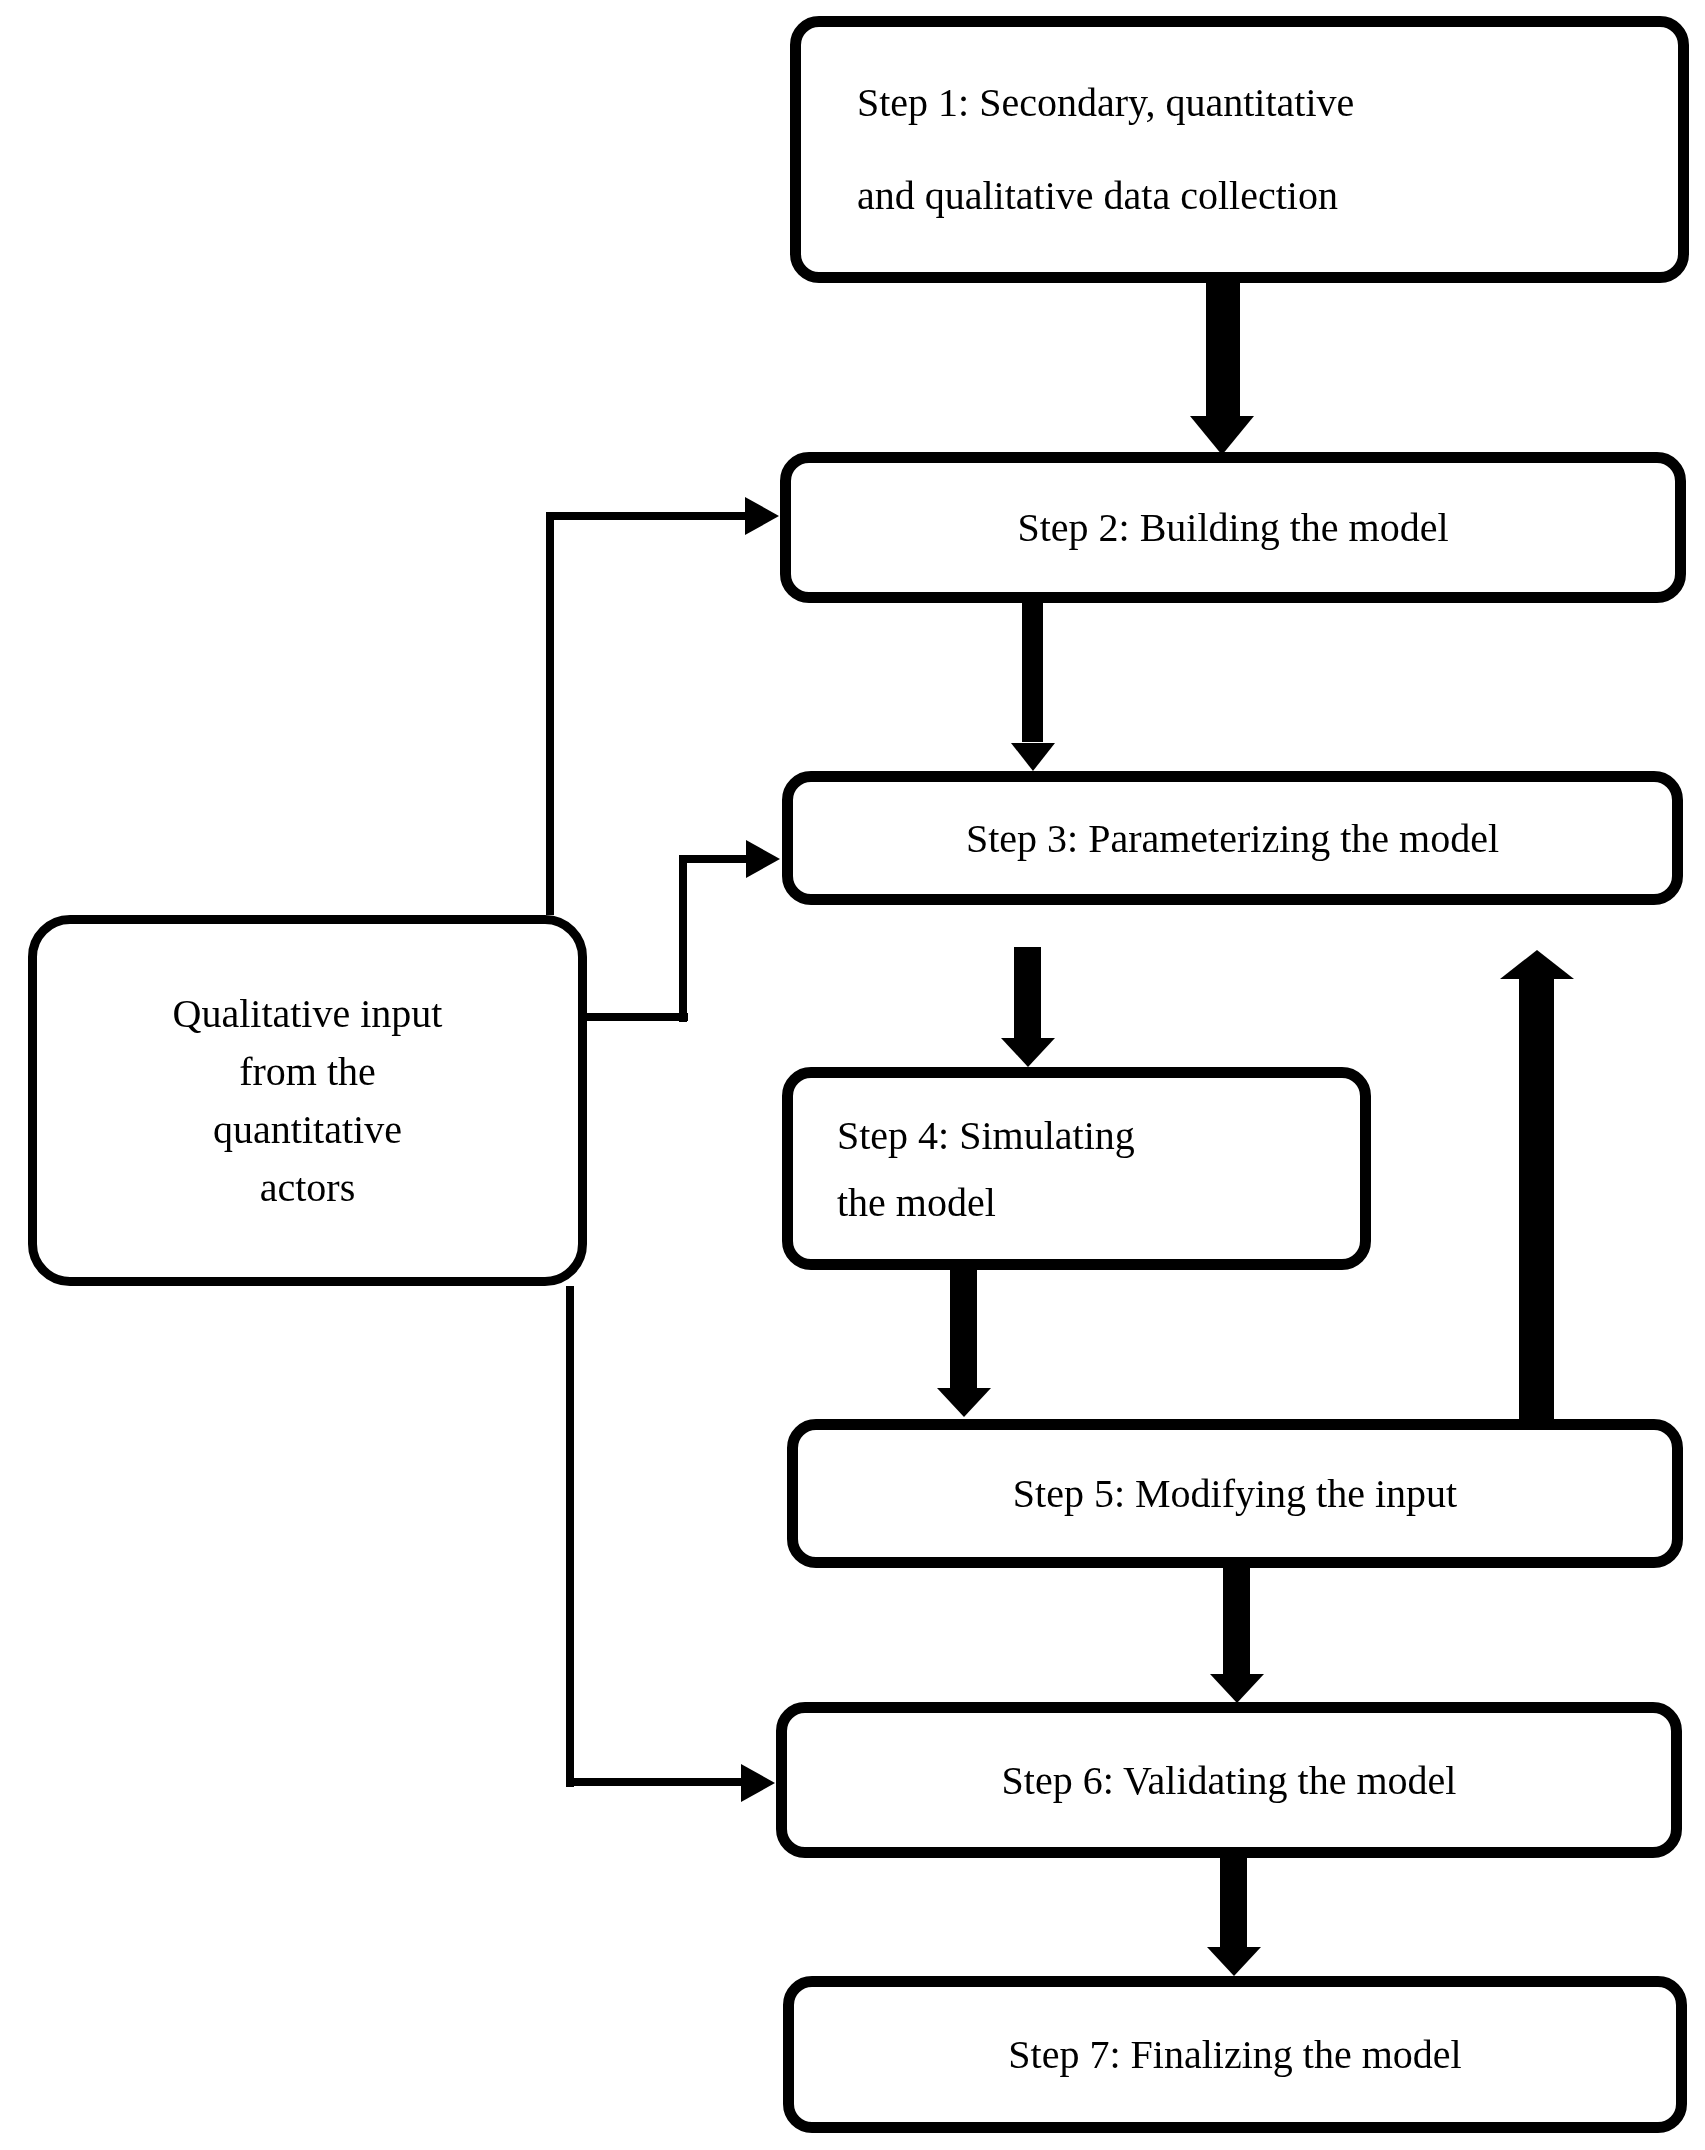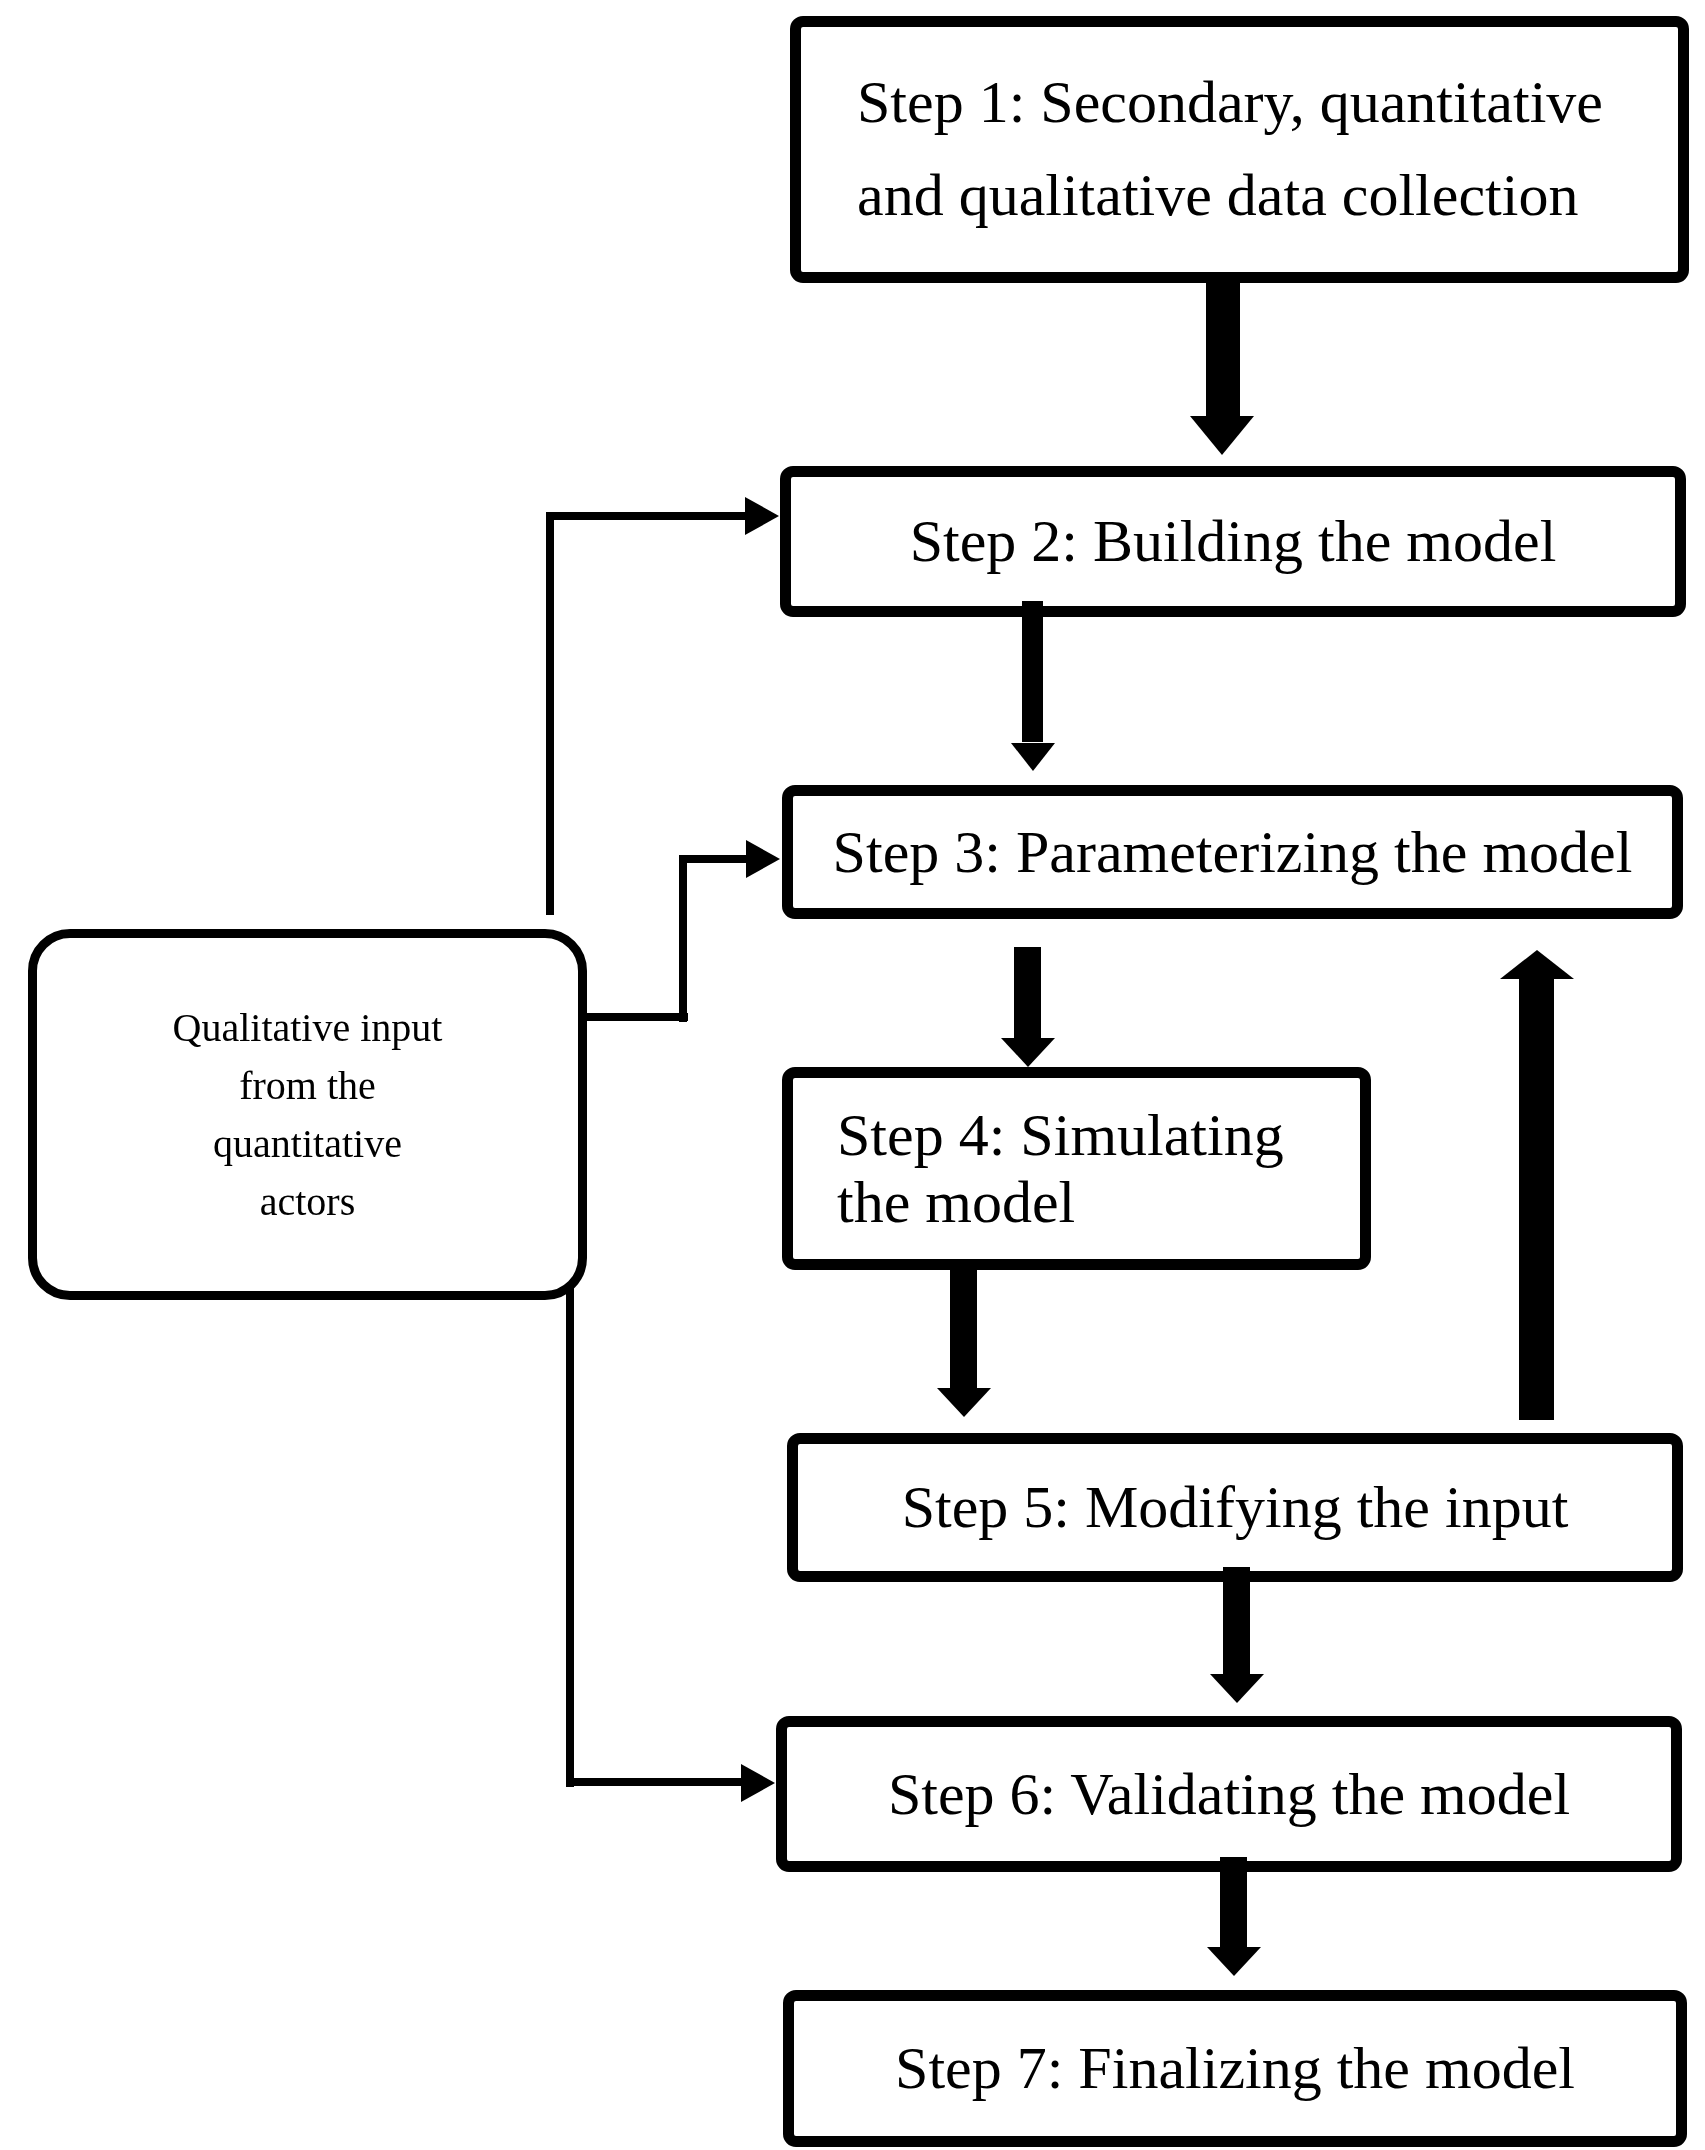"Step 1: Secondary, quantitative" .box { border-radius: 13px -> 29px; font-size: 60px -> 40px }
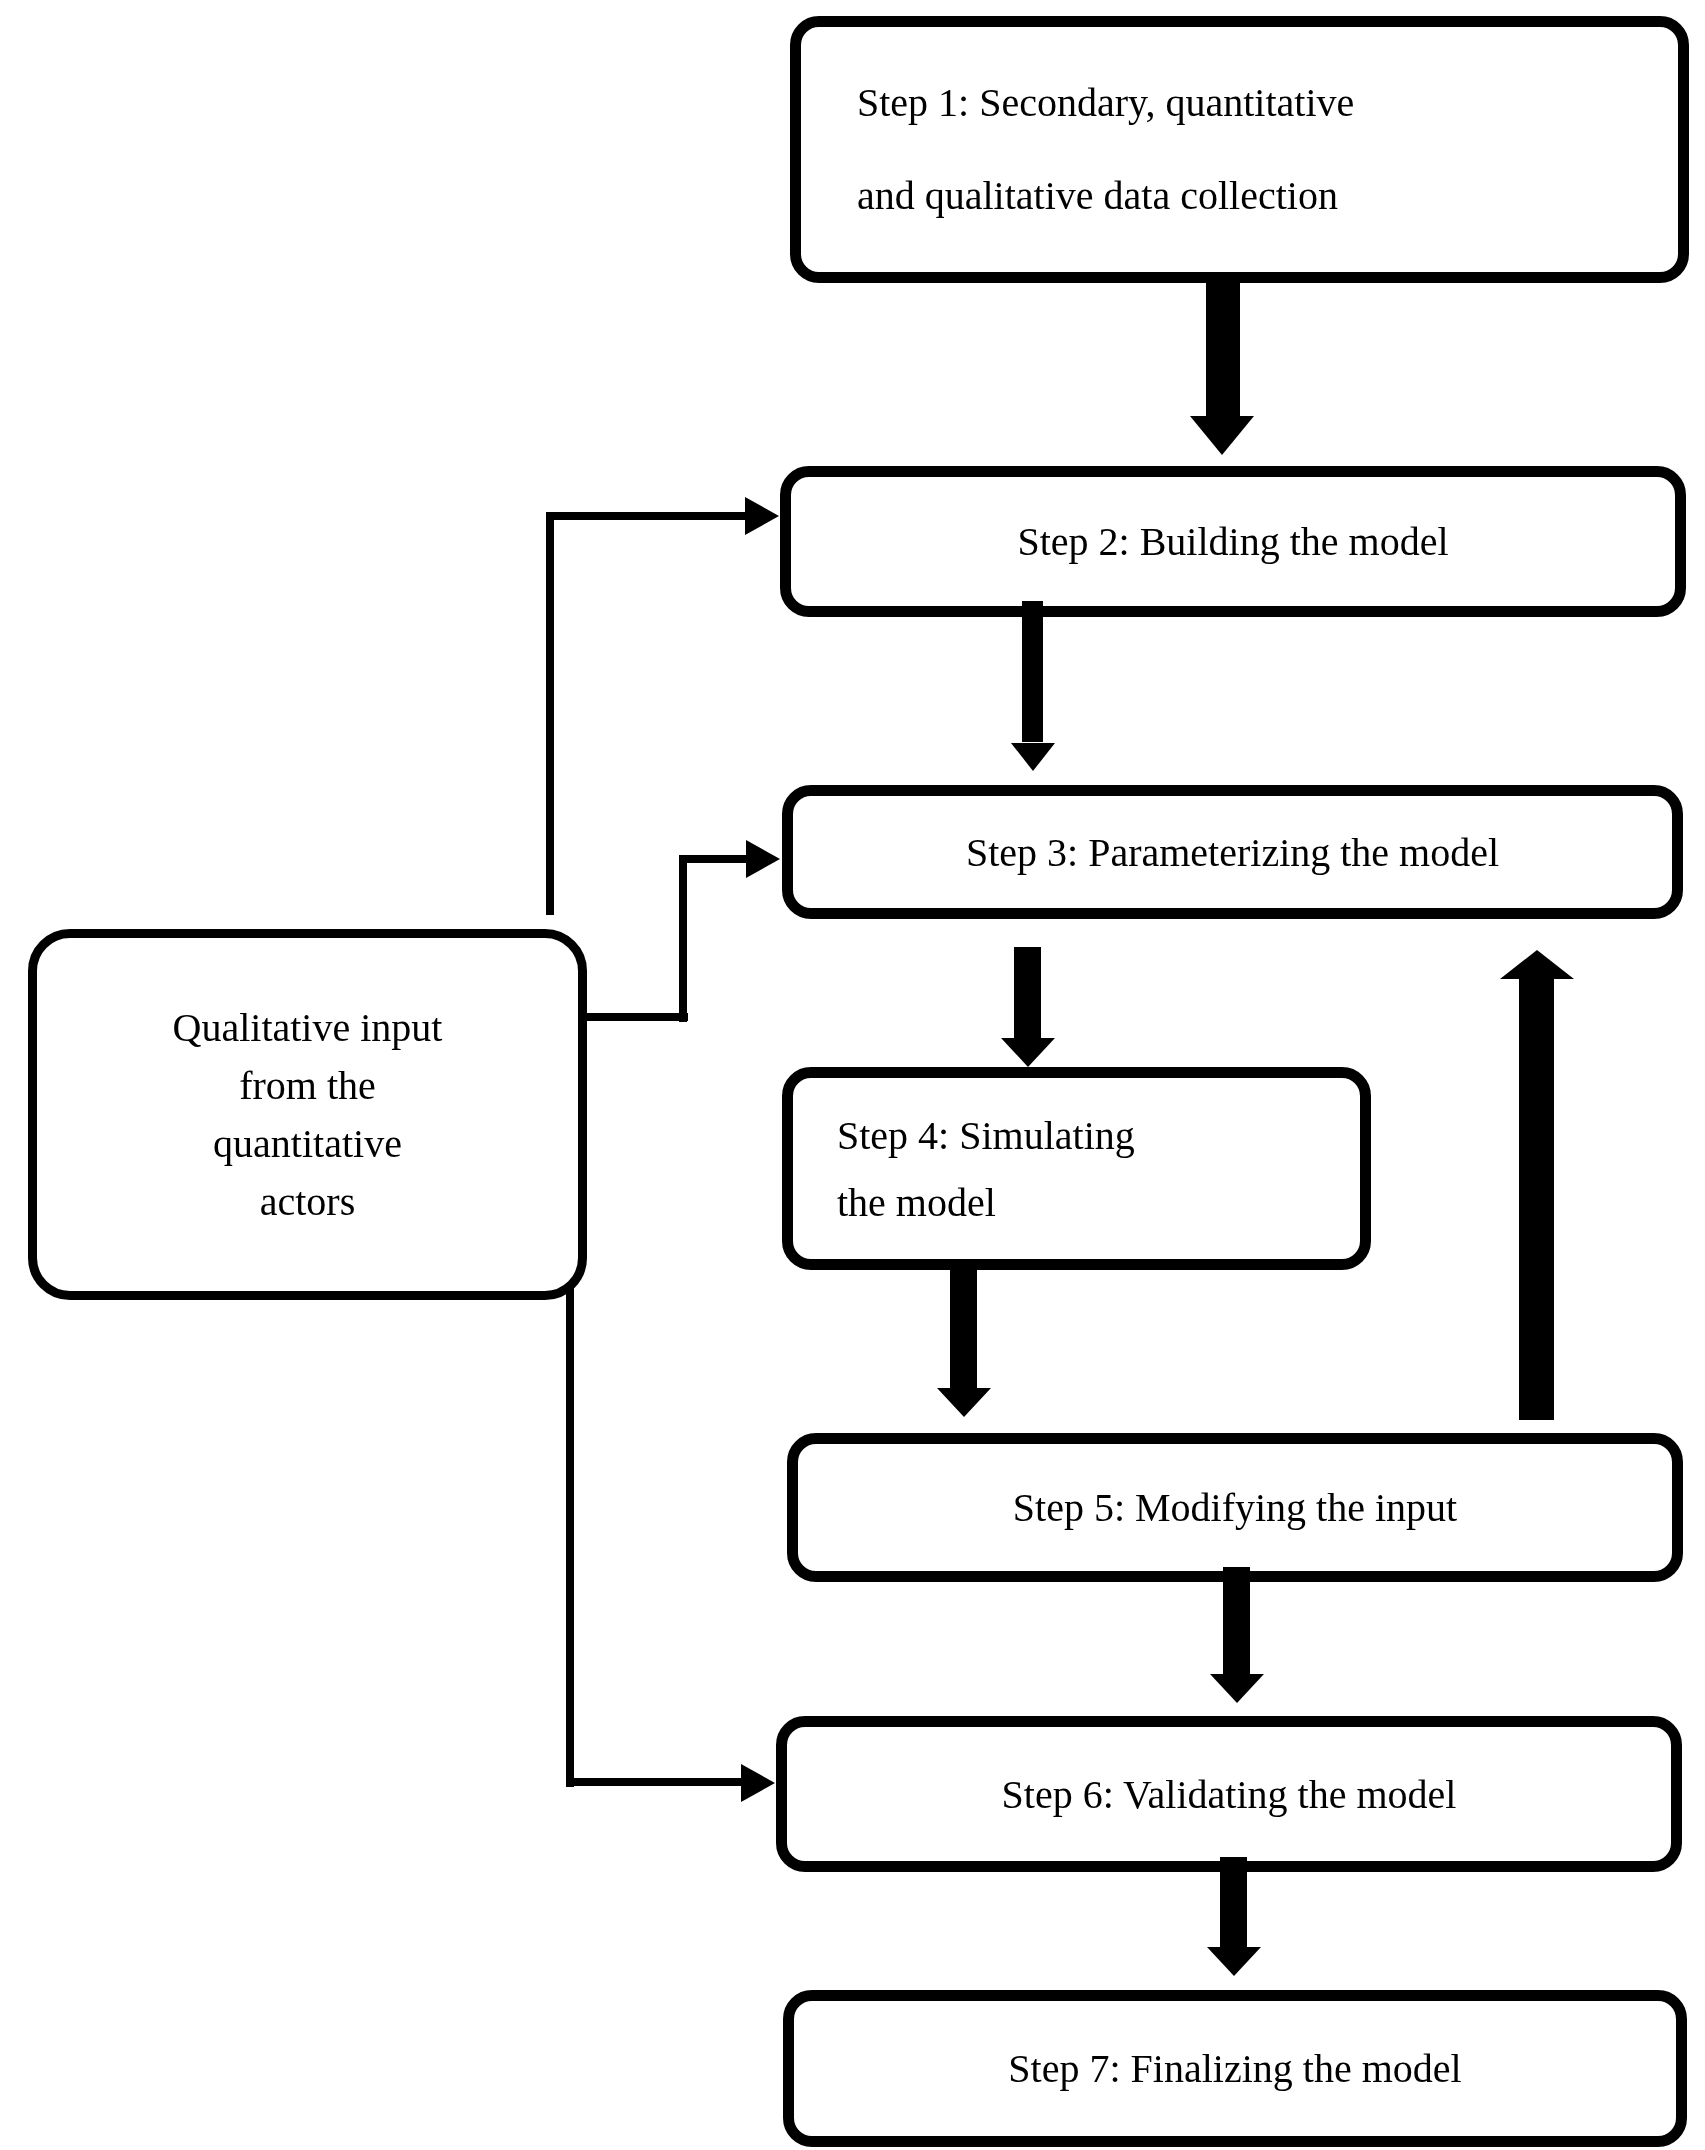"Step 2: Building the model" .box.center { margin-top: 14px -> none }
